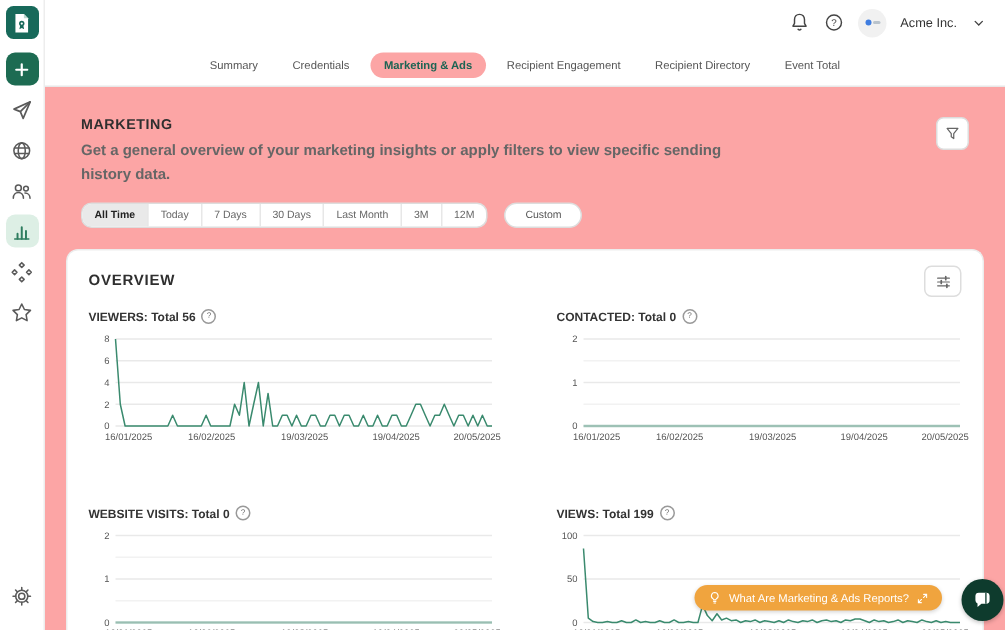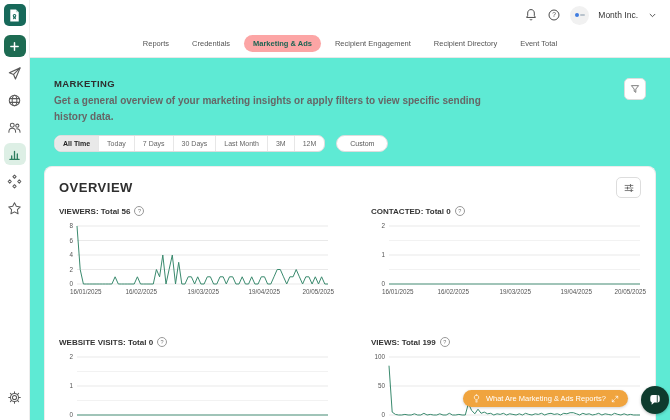"Month Inc." span.org { text: Month -> Acme }
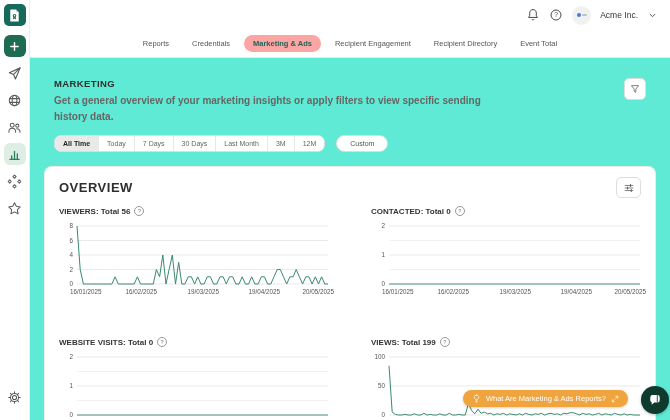"Reports" button.tab { text: Reports -> Summary }
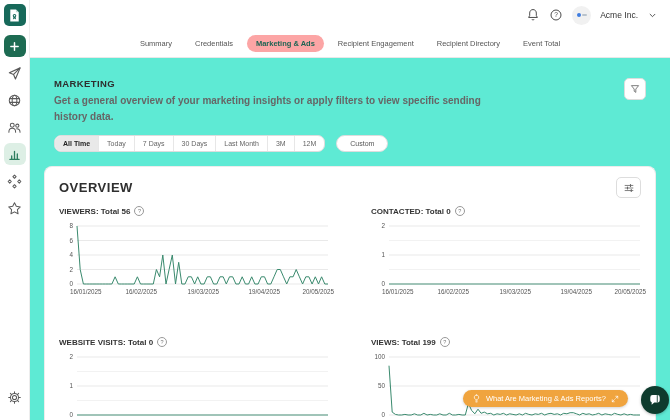"MARKETING" .content { background: #5eead4 -> #fca5a5 }
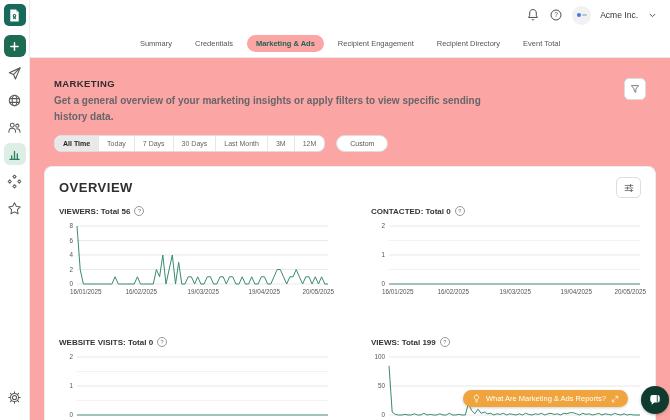"OVERVIEW" .card-head h3 { font-size: 13px -> 10px }
